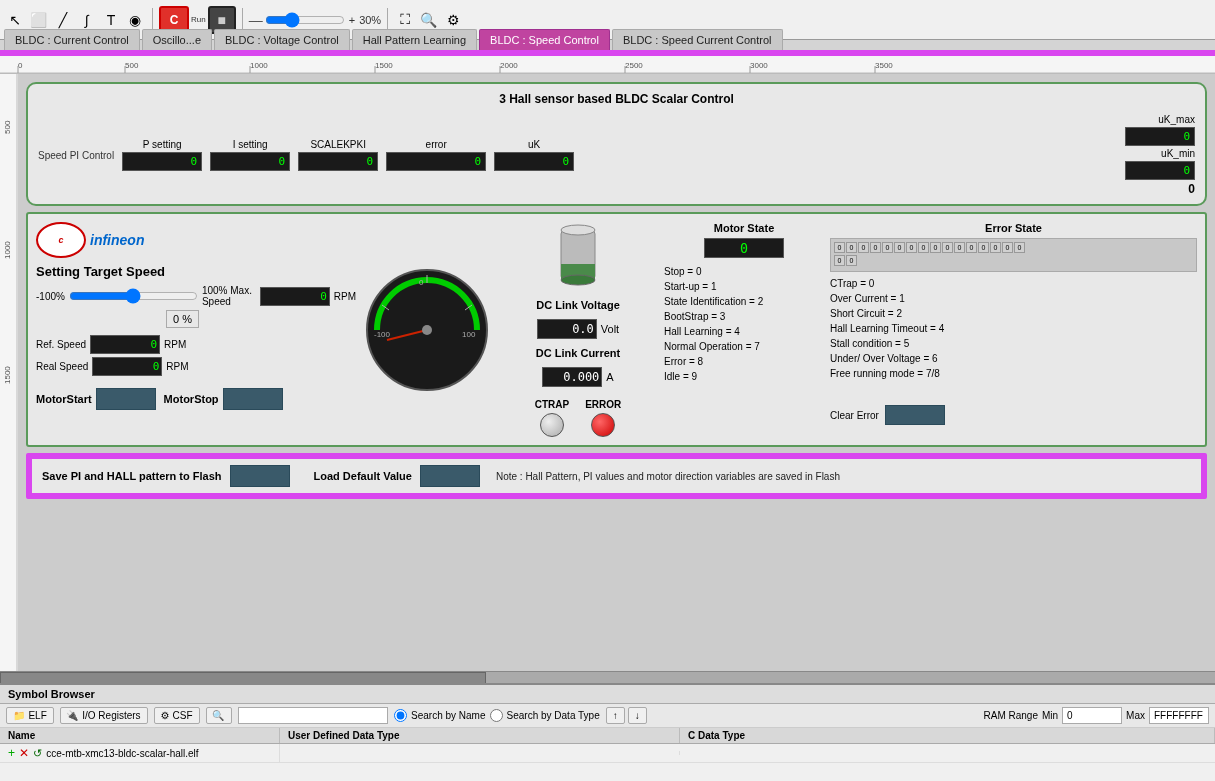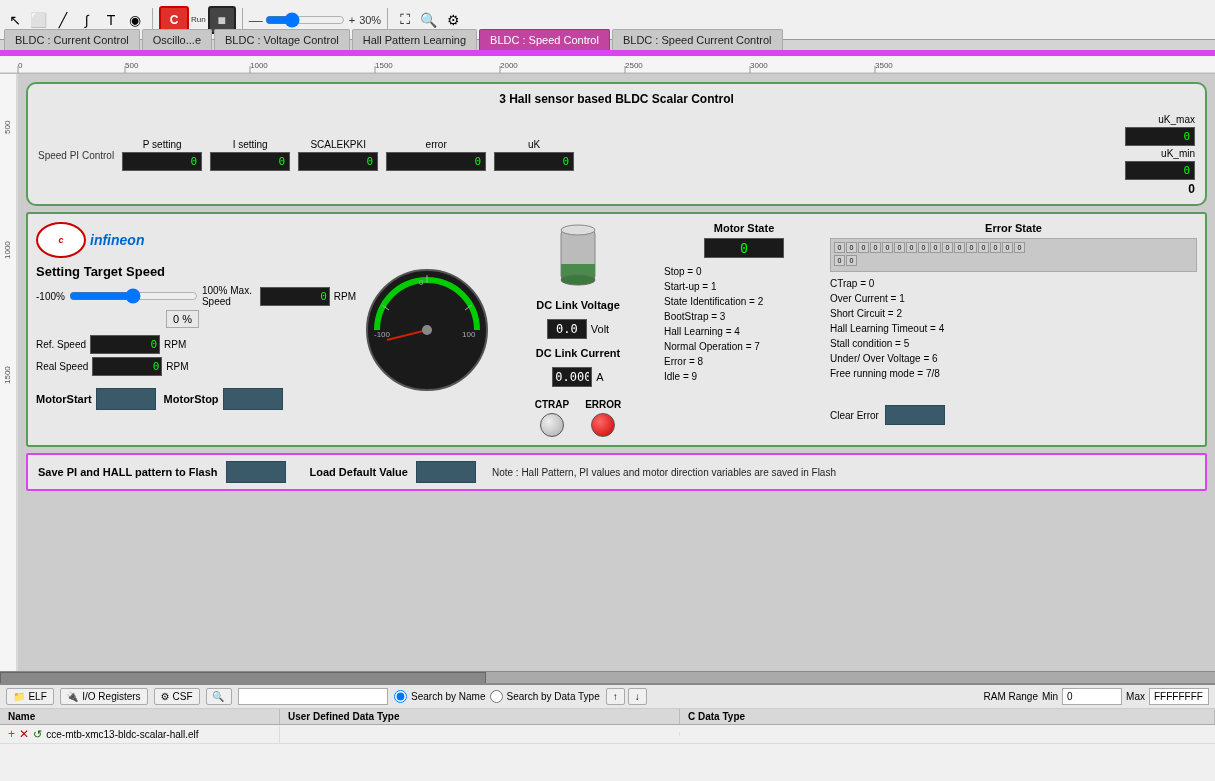"0.0" .dc-input { text-align: center -> right; width: 40px -> 60px }
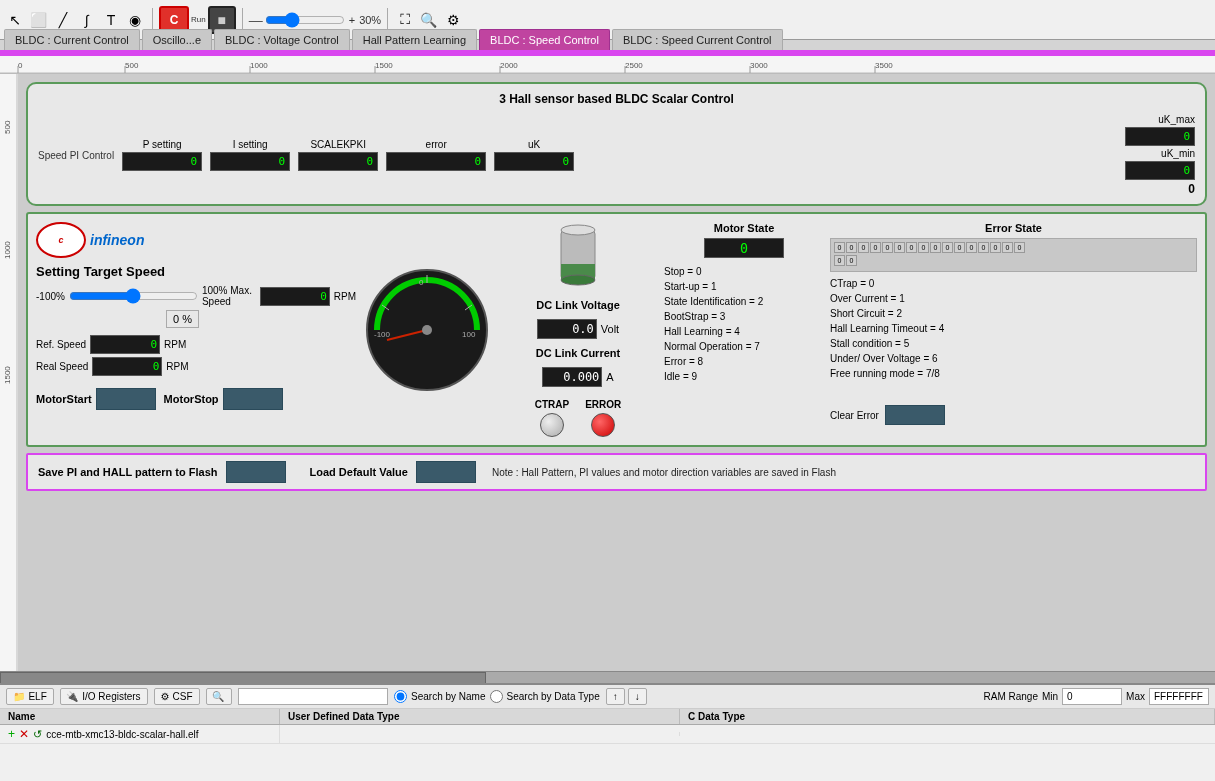"Save PI and HALL pattern" .bottom-bar { border: 2px solid #d946ef -> 6px solid #d946ef }
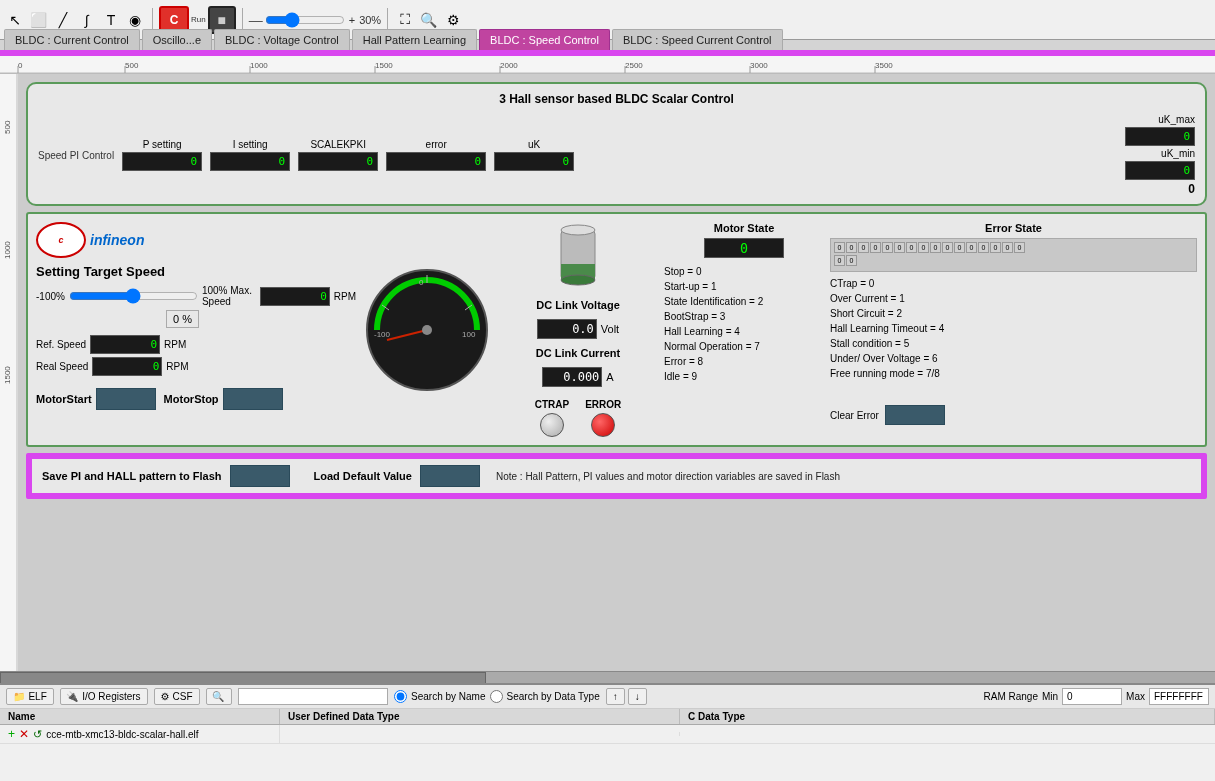"Symbol Browser" div.sb-header { html: none -> <div>Symbol Browser</div> }
